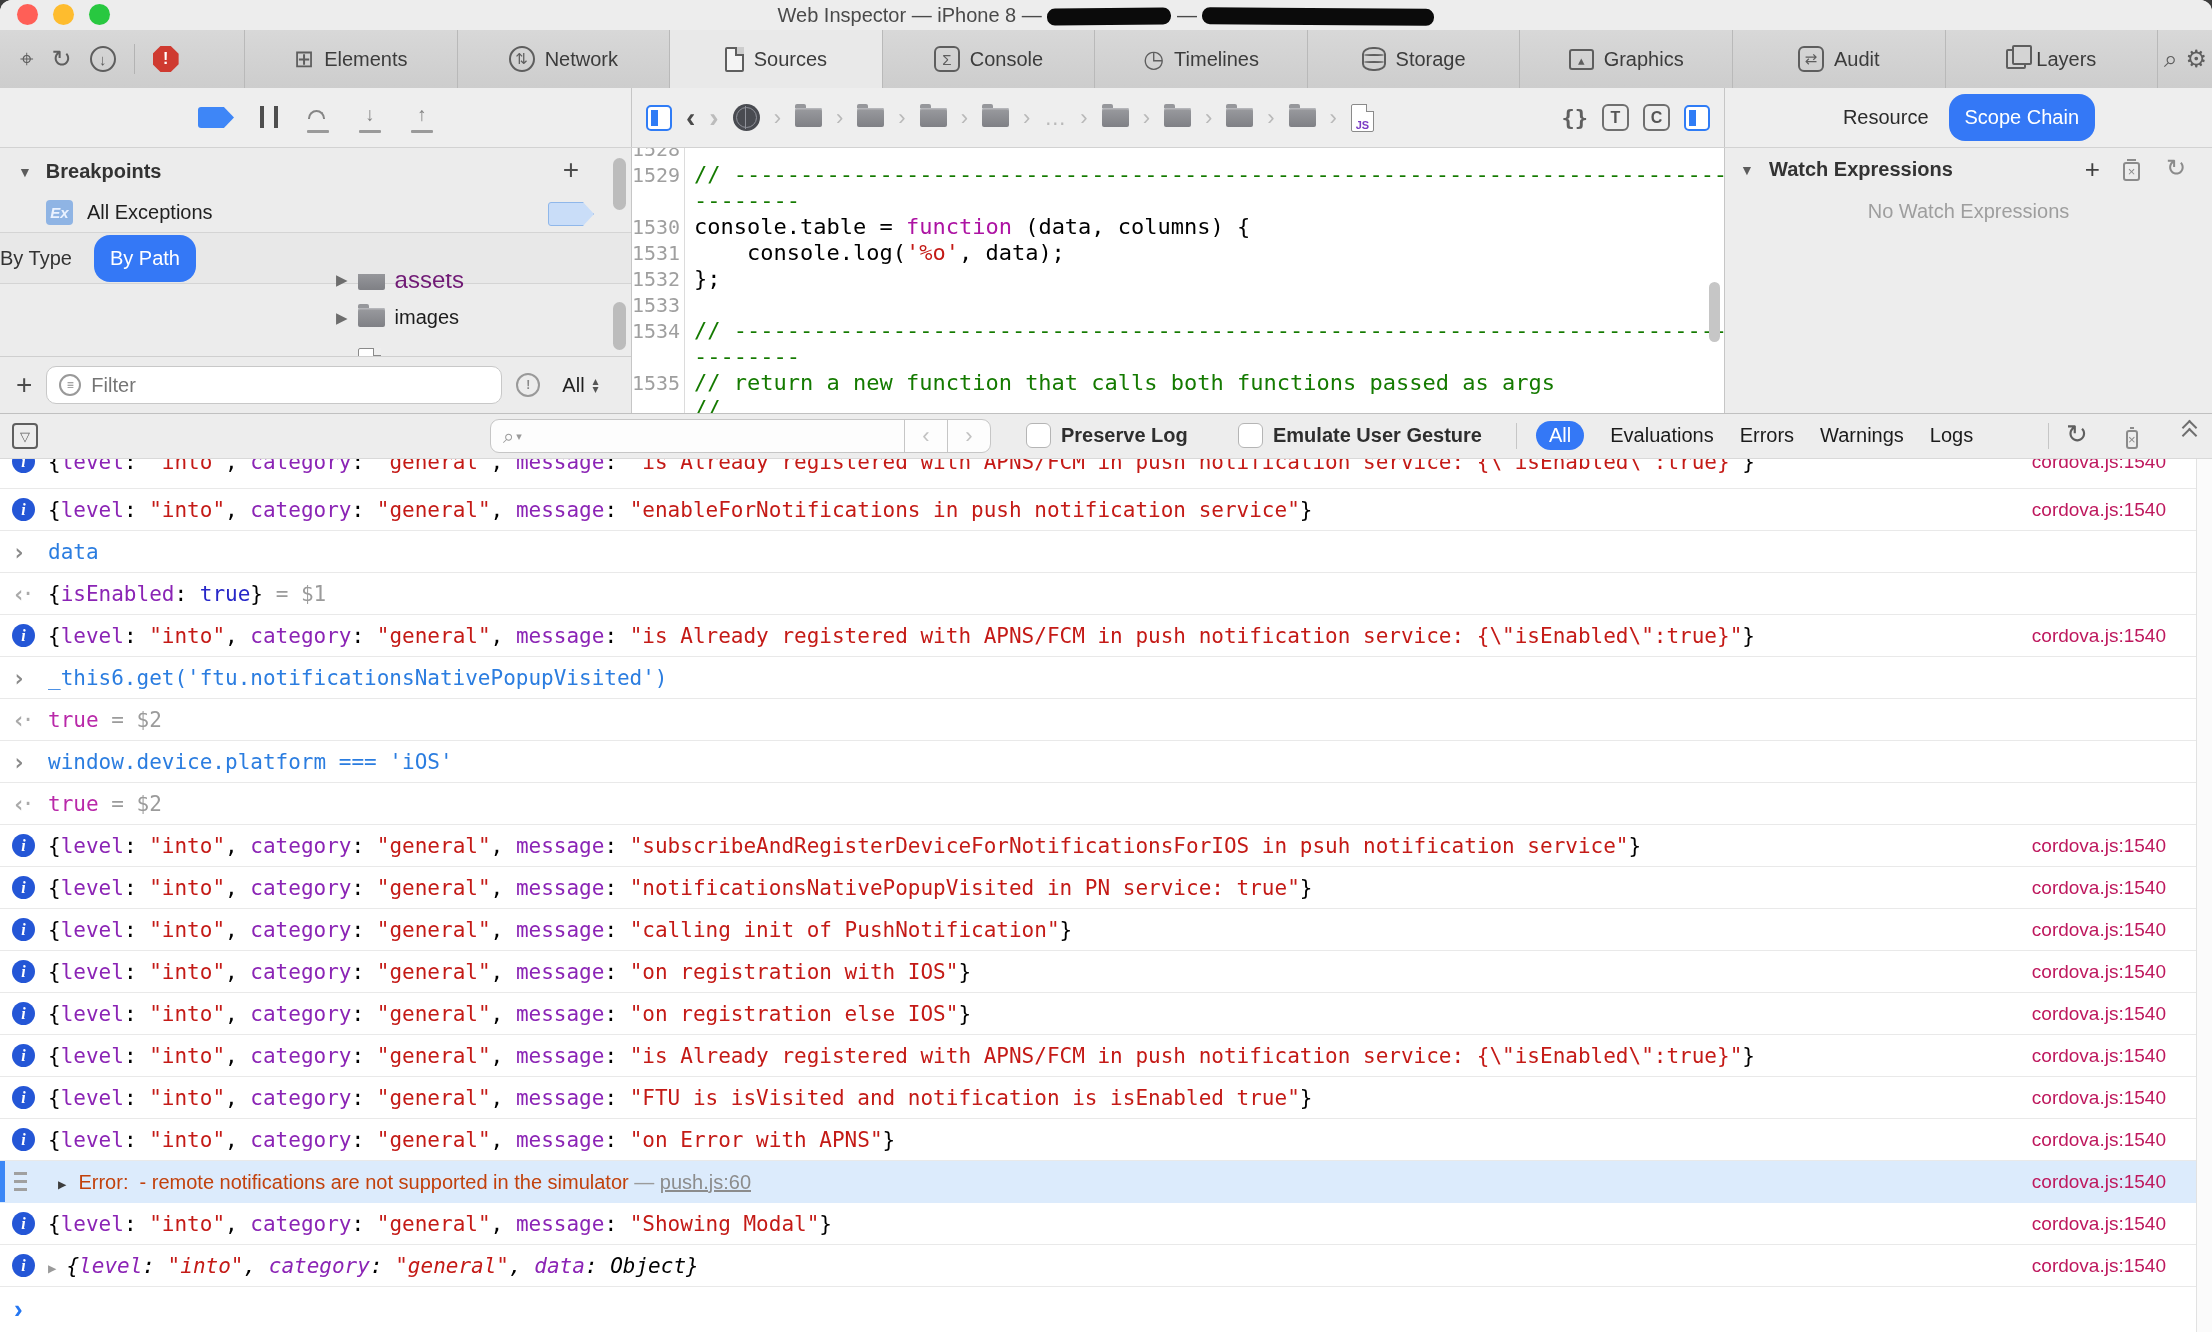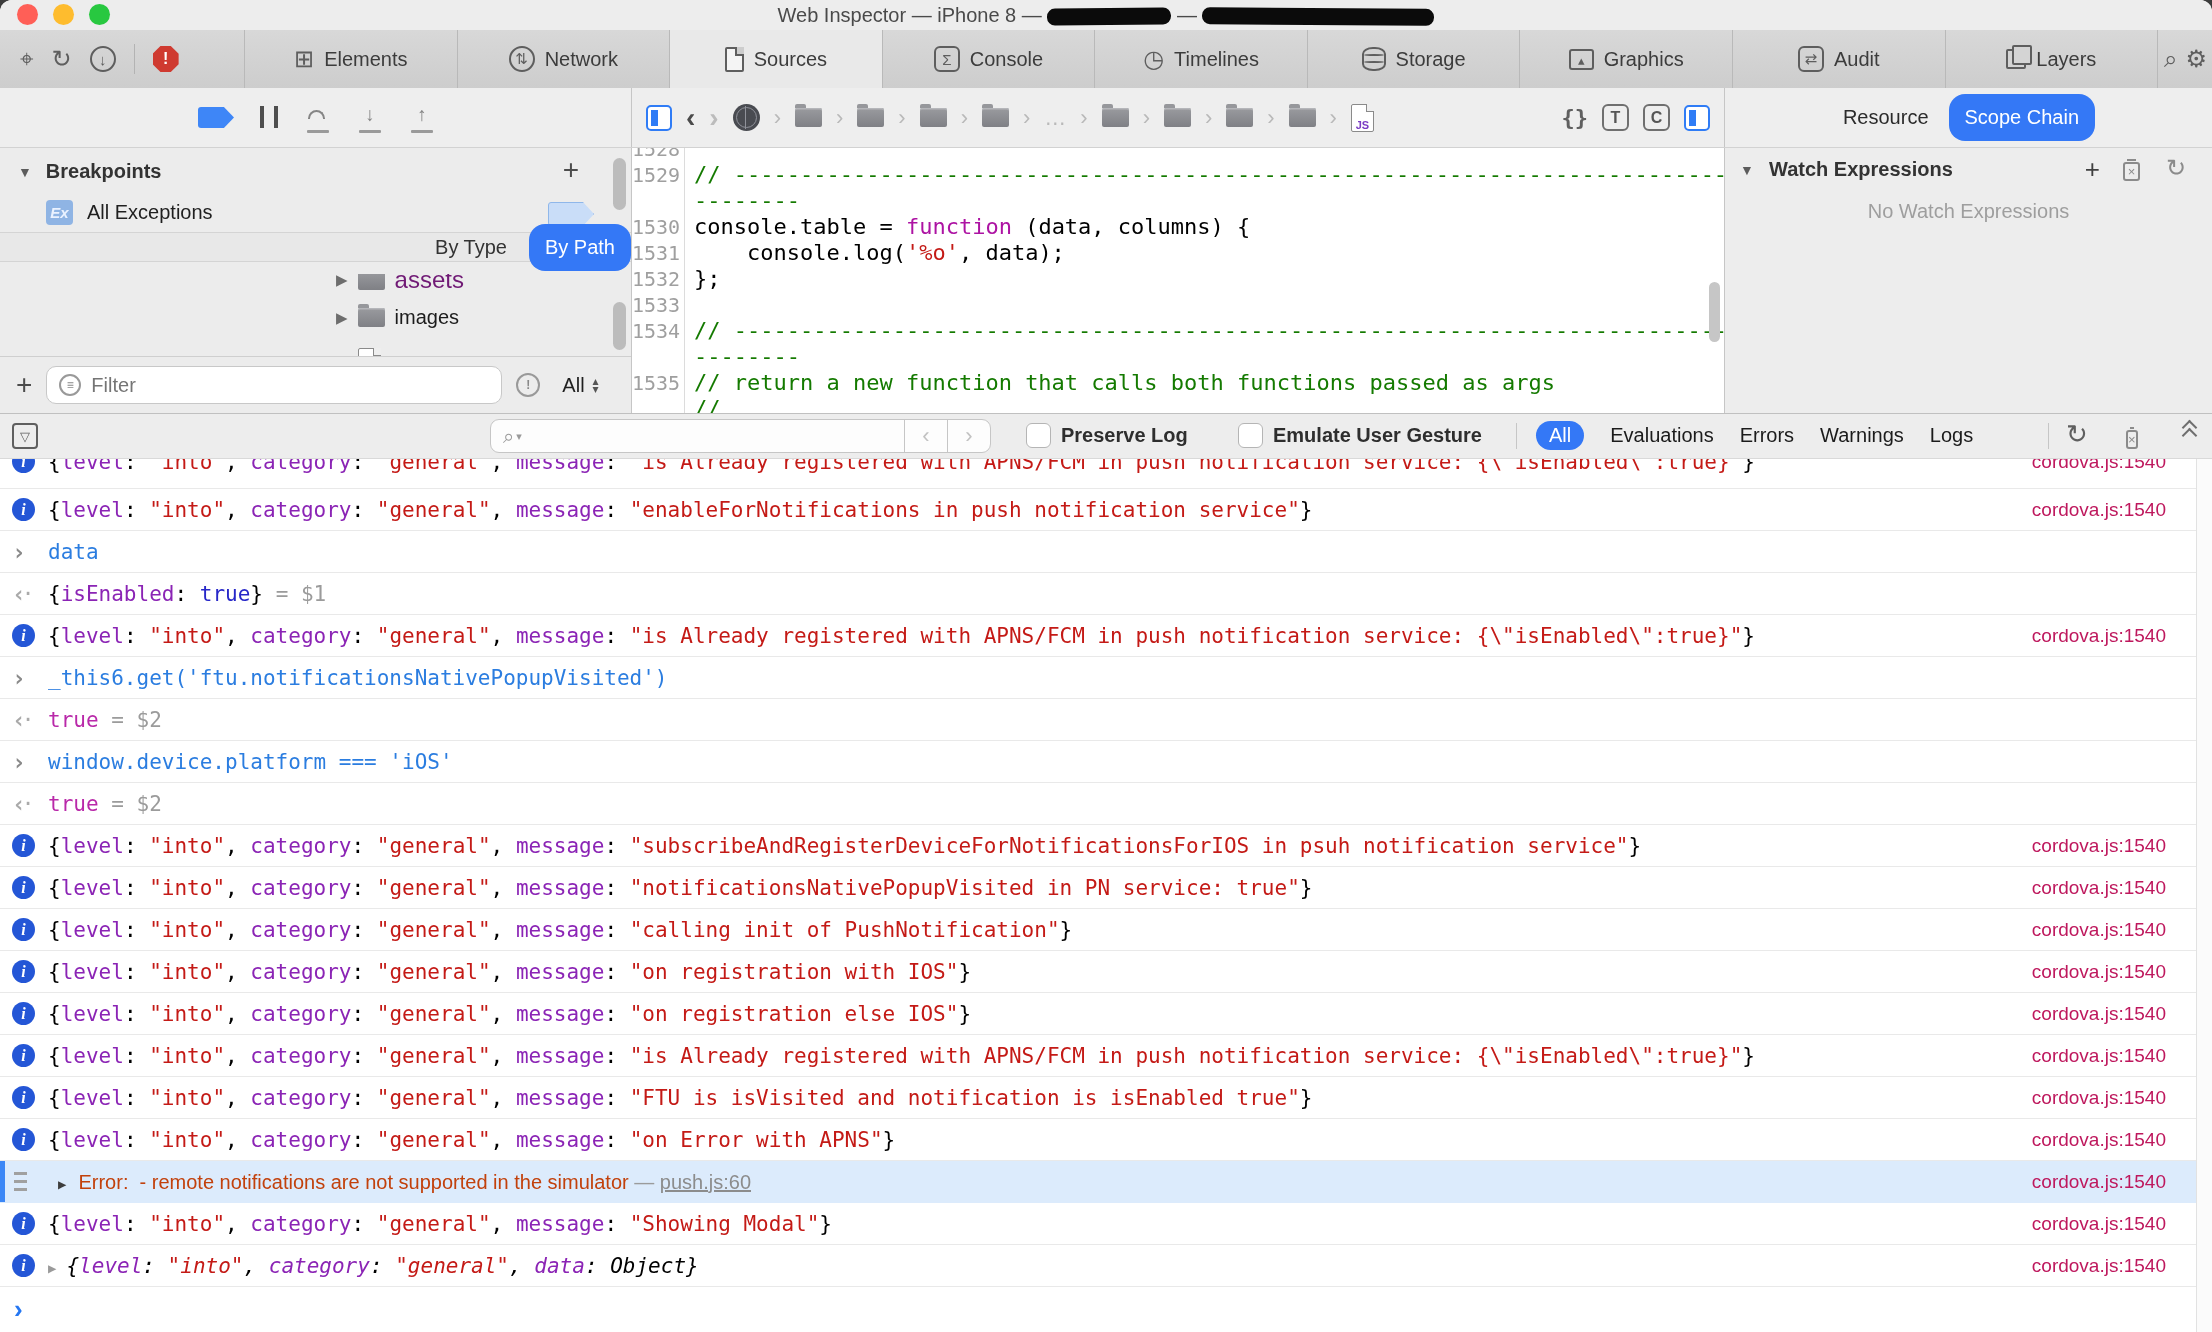"By Type" #bytype-bar { height: 30px -> 52px; justify-content: flex-end -> flex-start }
